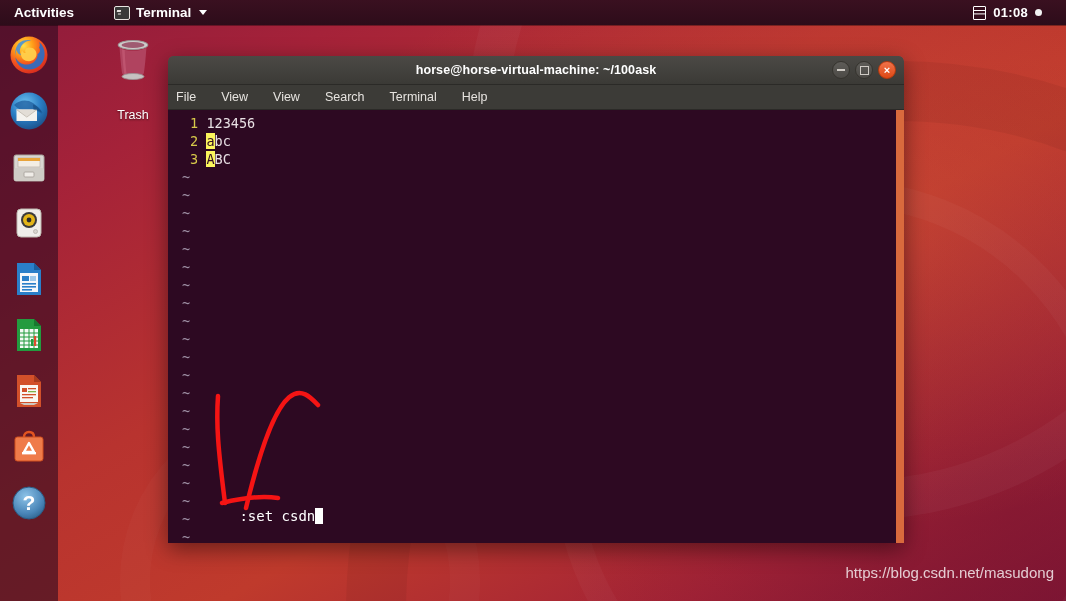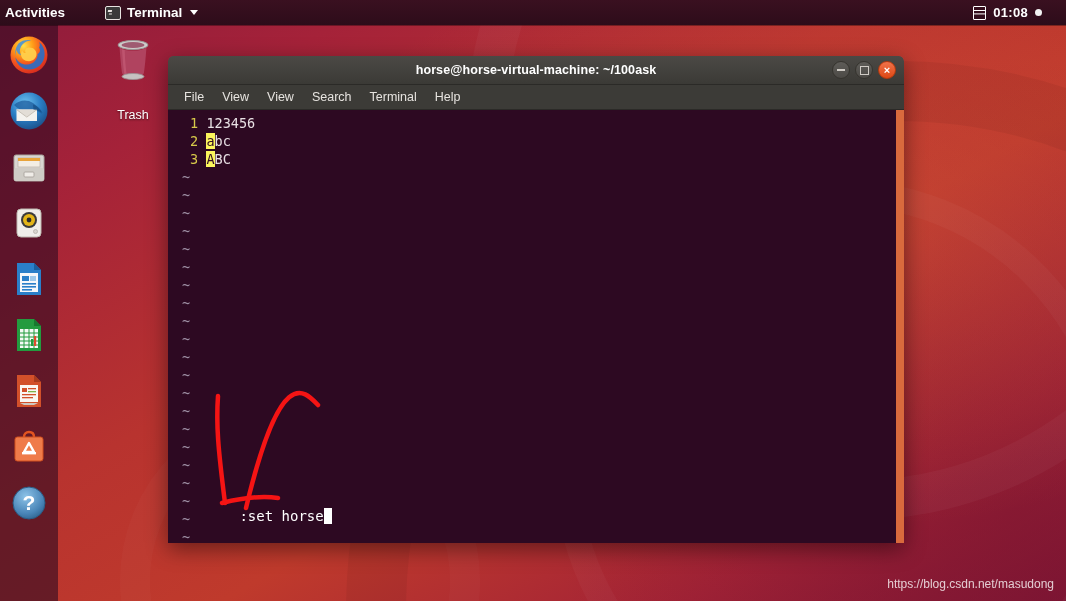"Activities" #topbar .activities { margin-left: none -> 9px }
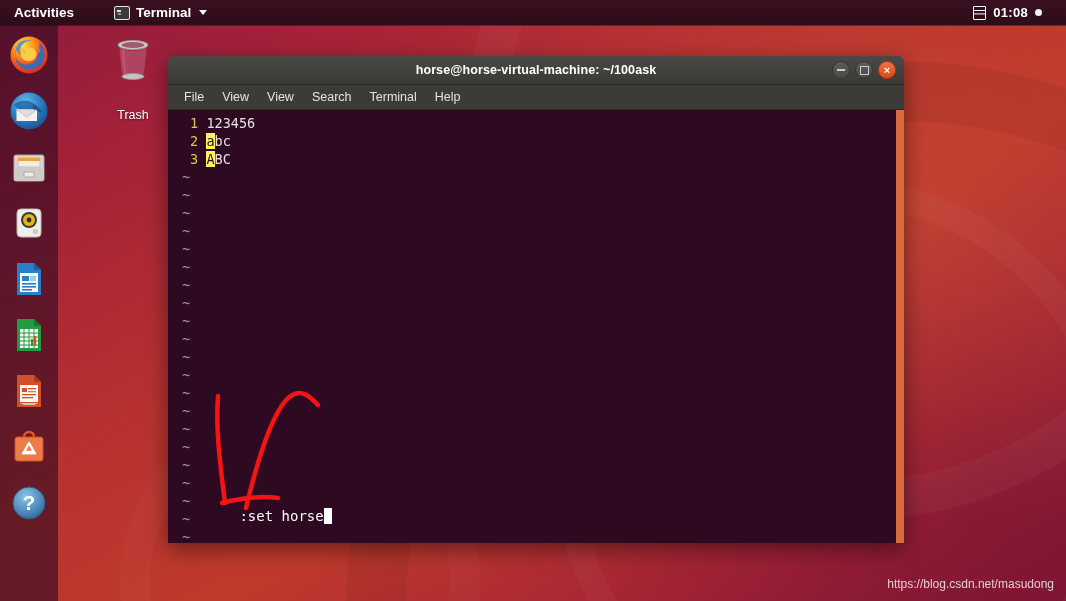"File" #menubar { gap: 2px -> 9px; padding-left: 8px -> 0 }
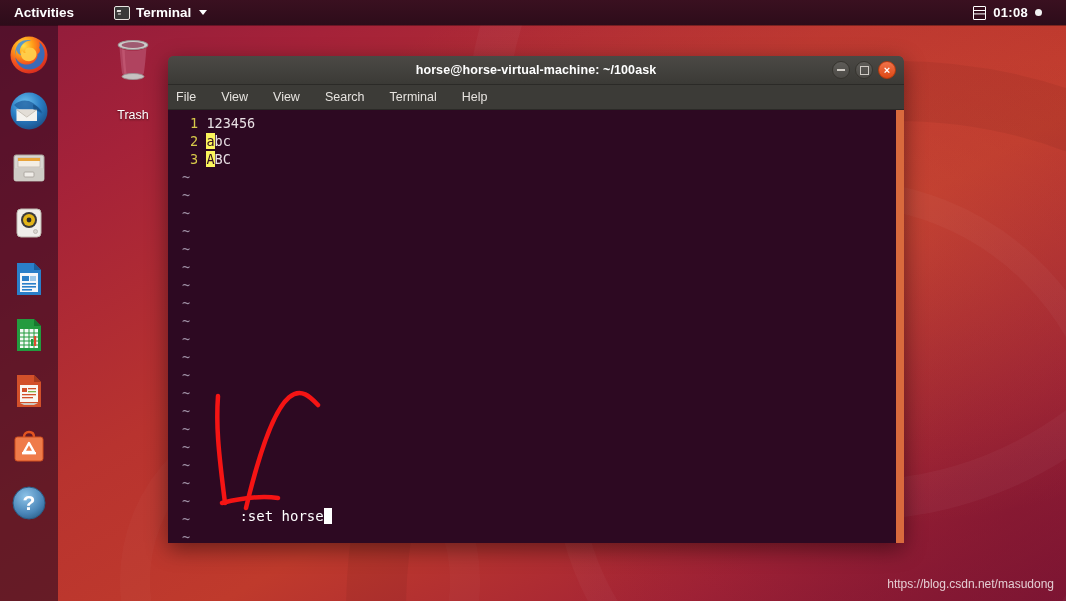":set horse" span { text: horse -> csdn }
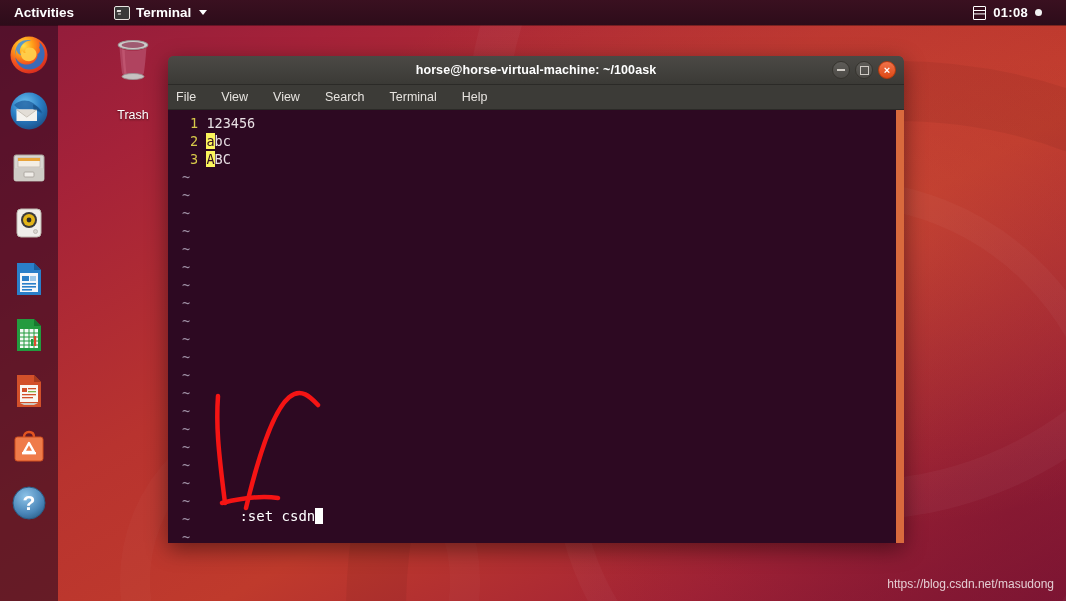"https://blog.csdn.net/masudong" #watermark { bottom: 10px -> 20px; font-size: 12px -> 15px }
